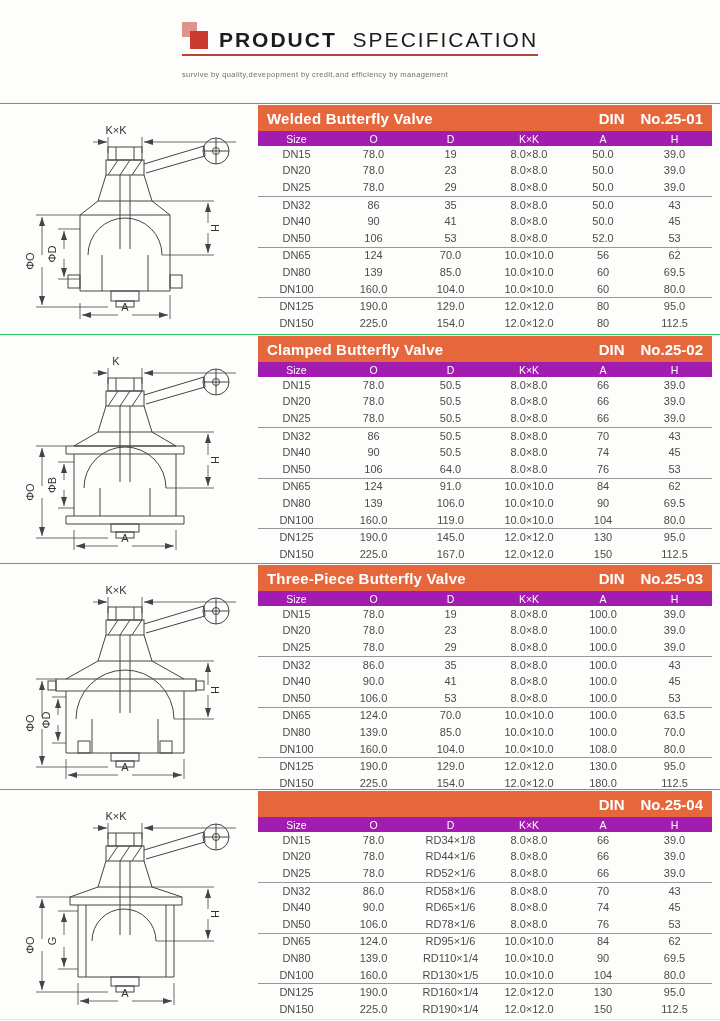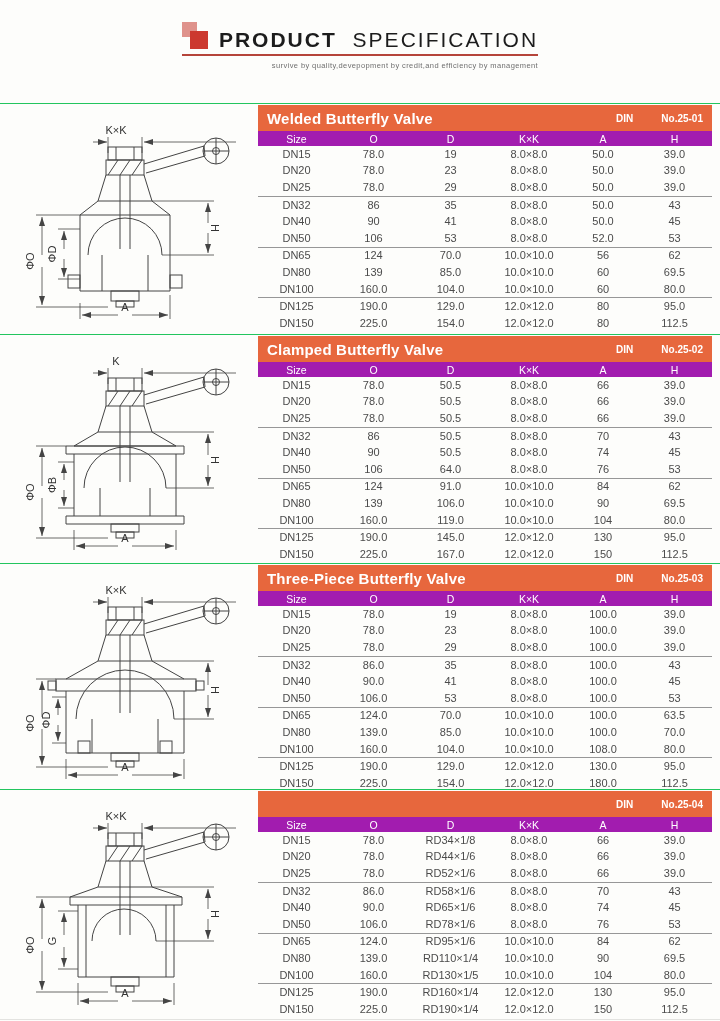"PRODUCT SPECIFICATION" .brand { align-items: flex-end -> flex-start }
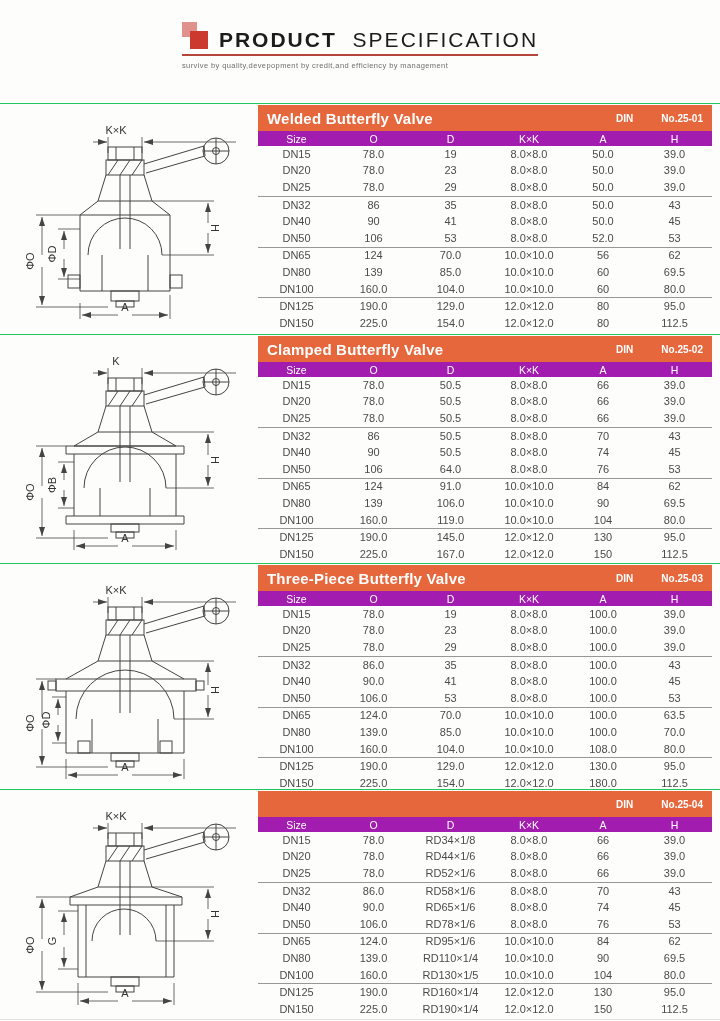"survive by quality,devepopment by" .tagline { margin-top: 5px -> 14px }
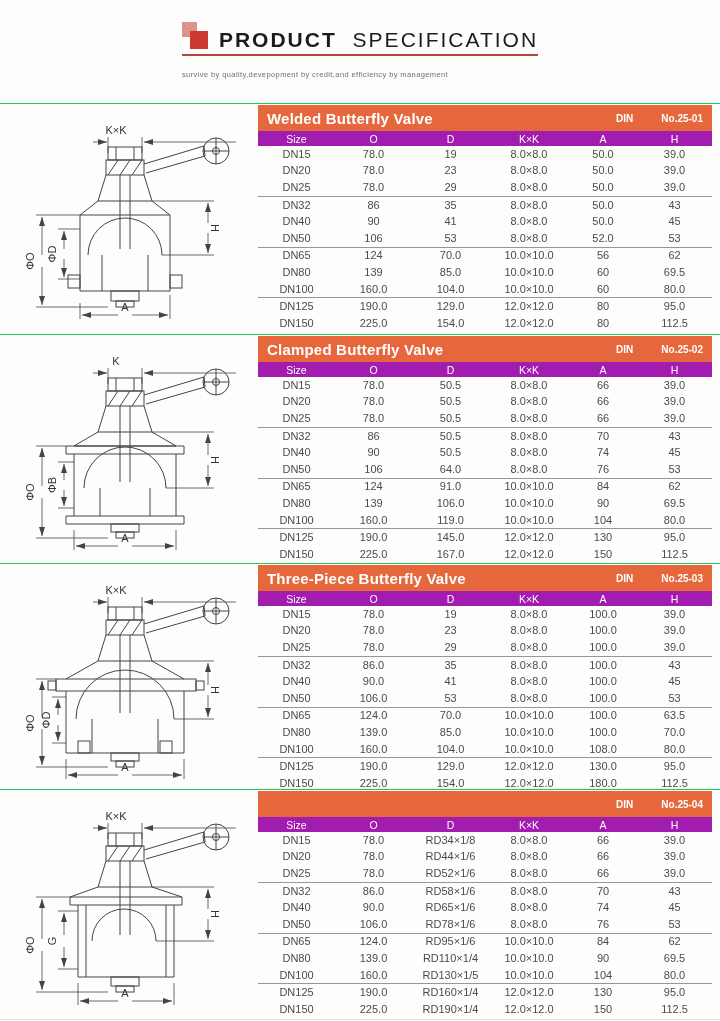"DIN" .bar-din { font-size: 10px -> 15px; gap: 28px -> 16px }
